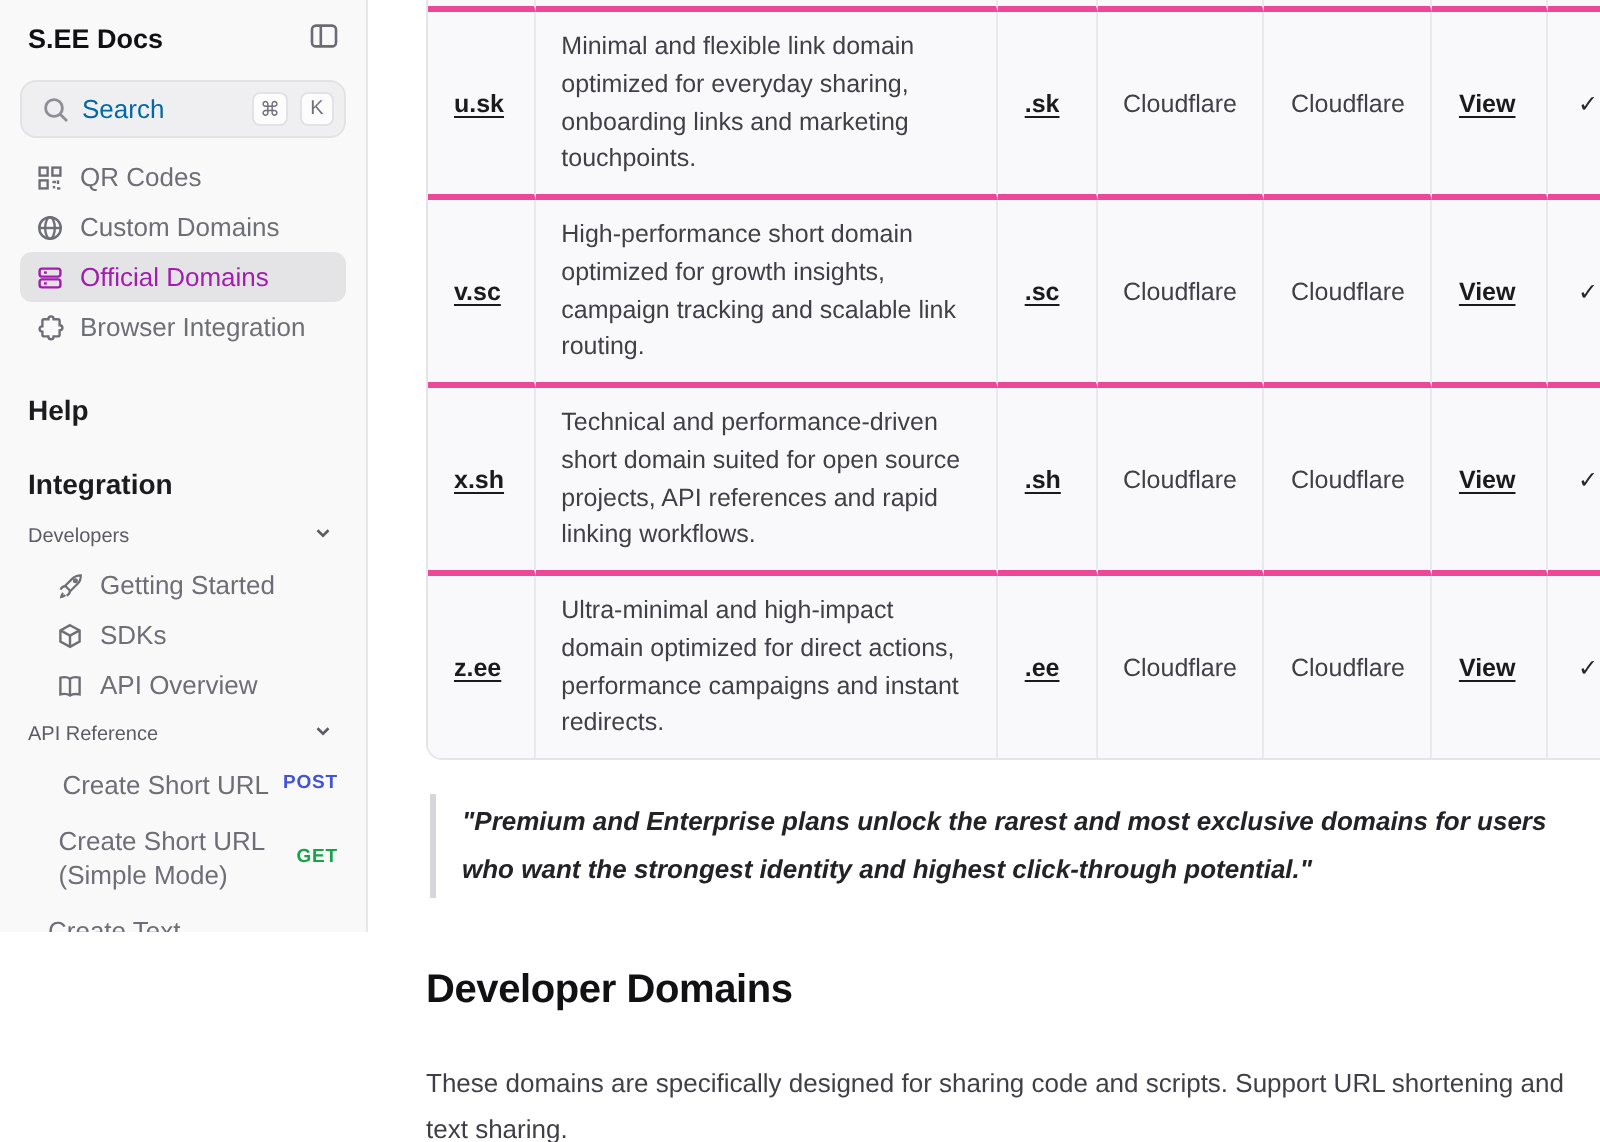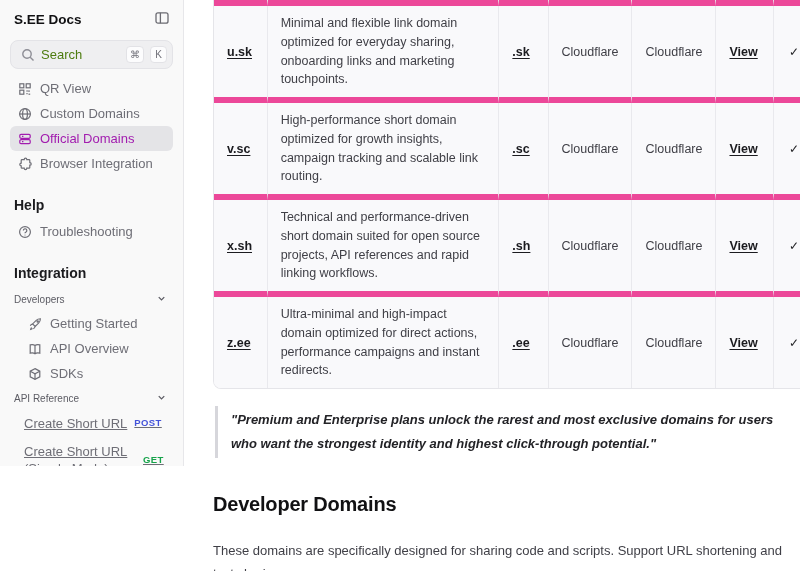"Minimal and flexible link domain" td, th { border-bottom: 6px solid #ec4899 -> 3px solid #ec4899 }
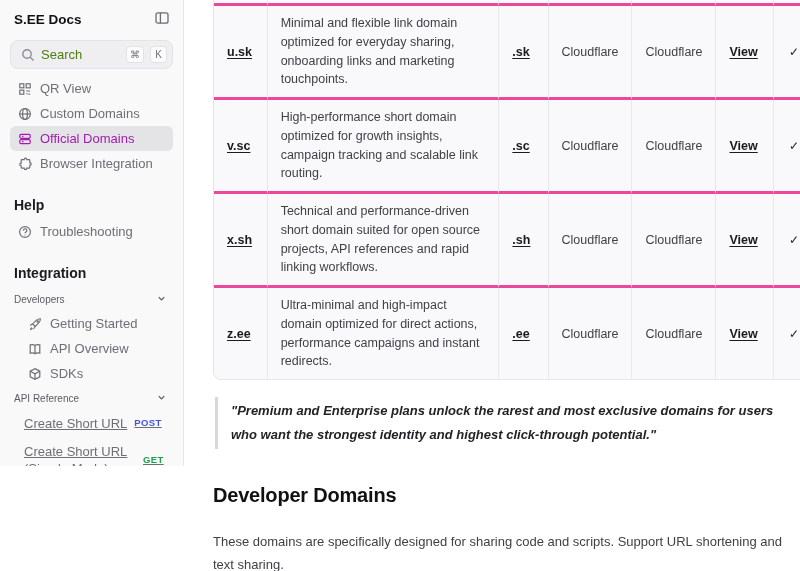"Search" .searchbox .ph { color: #4d7c0f -> #0369a1 }
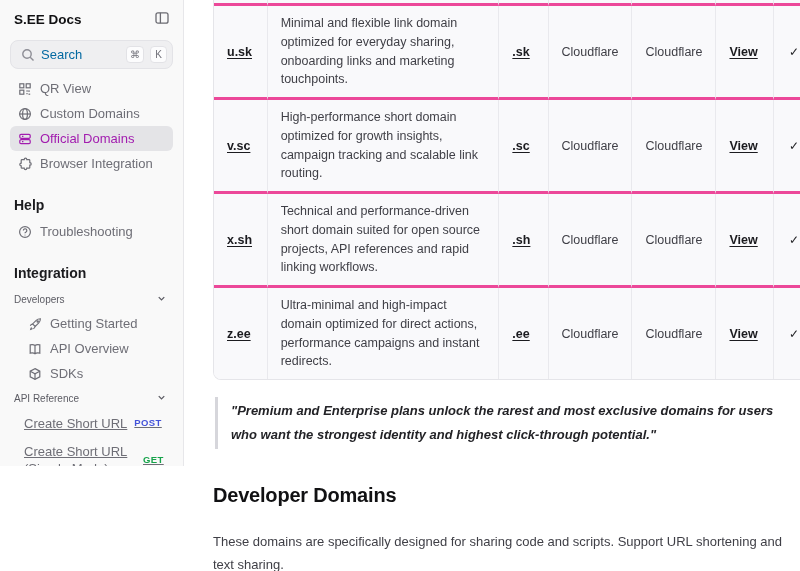"QR View" span.lbl { text: View -> Codes }
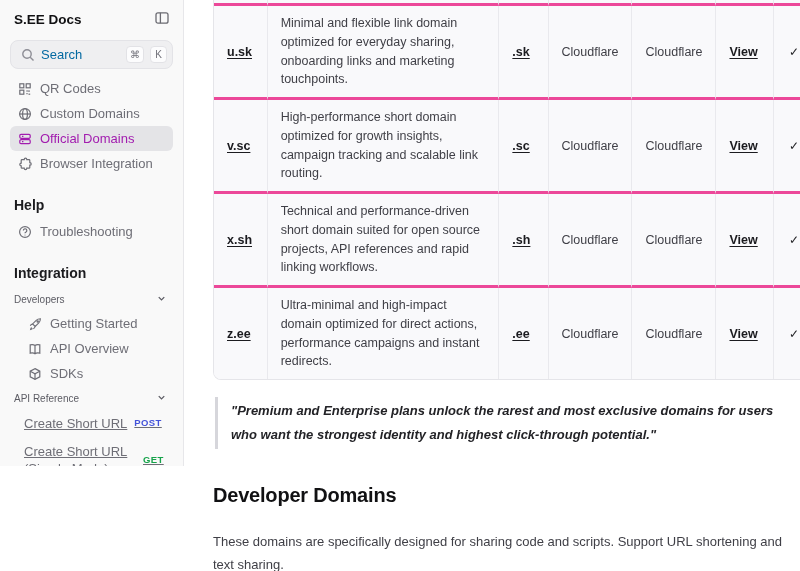"Troubleshooting" div.nav-item { html: <div> <span> <svg> <circle></circle> <path></path> <circle></circle> </svg> </span> <span>Troubleshooting</span> </div> -> none }
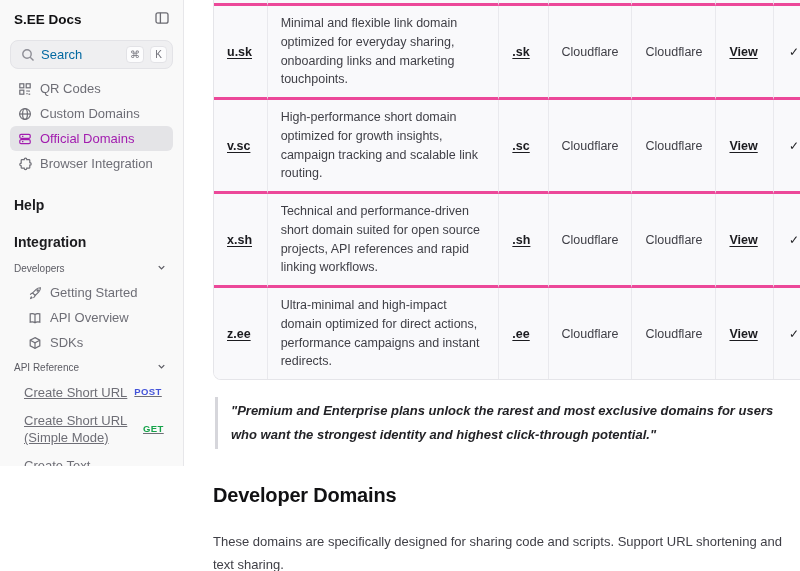"API Overview" div.nav-item { order: before "SDKs" -> after "SDKs" }
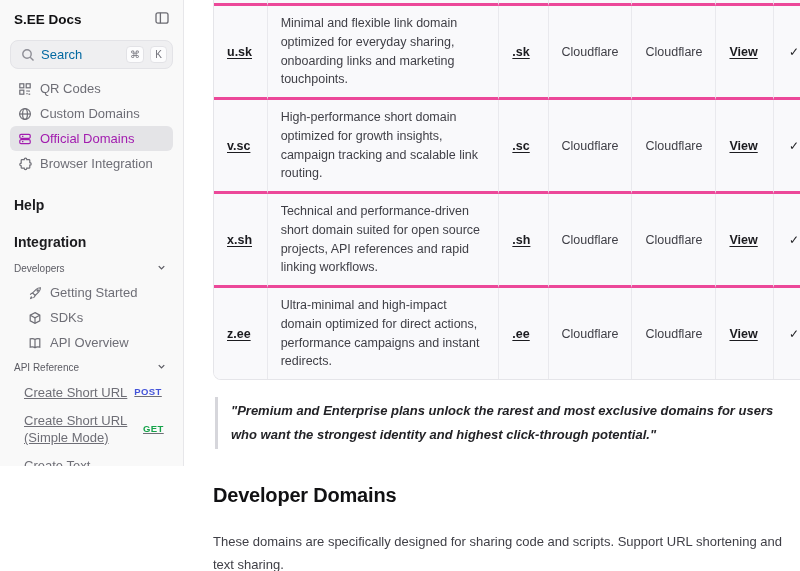"Create Short URL" .api-item { justify-content: flex-start -> flex-end; text-decoration: underline -> none }
